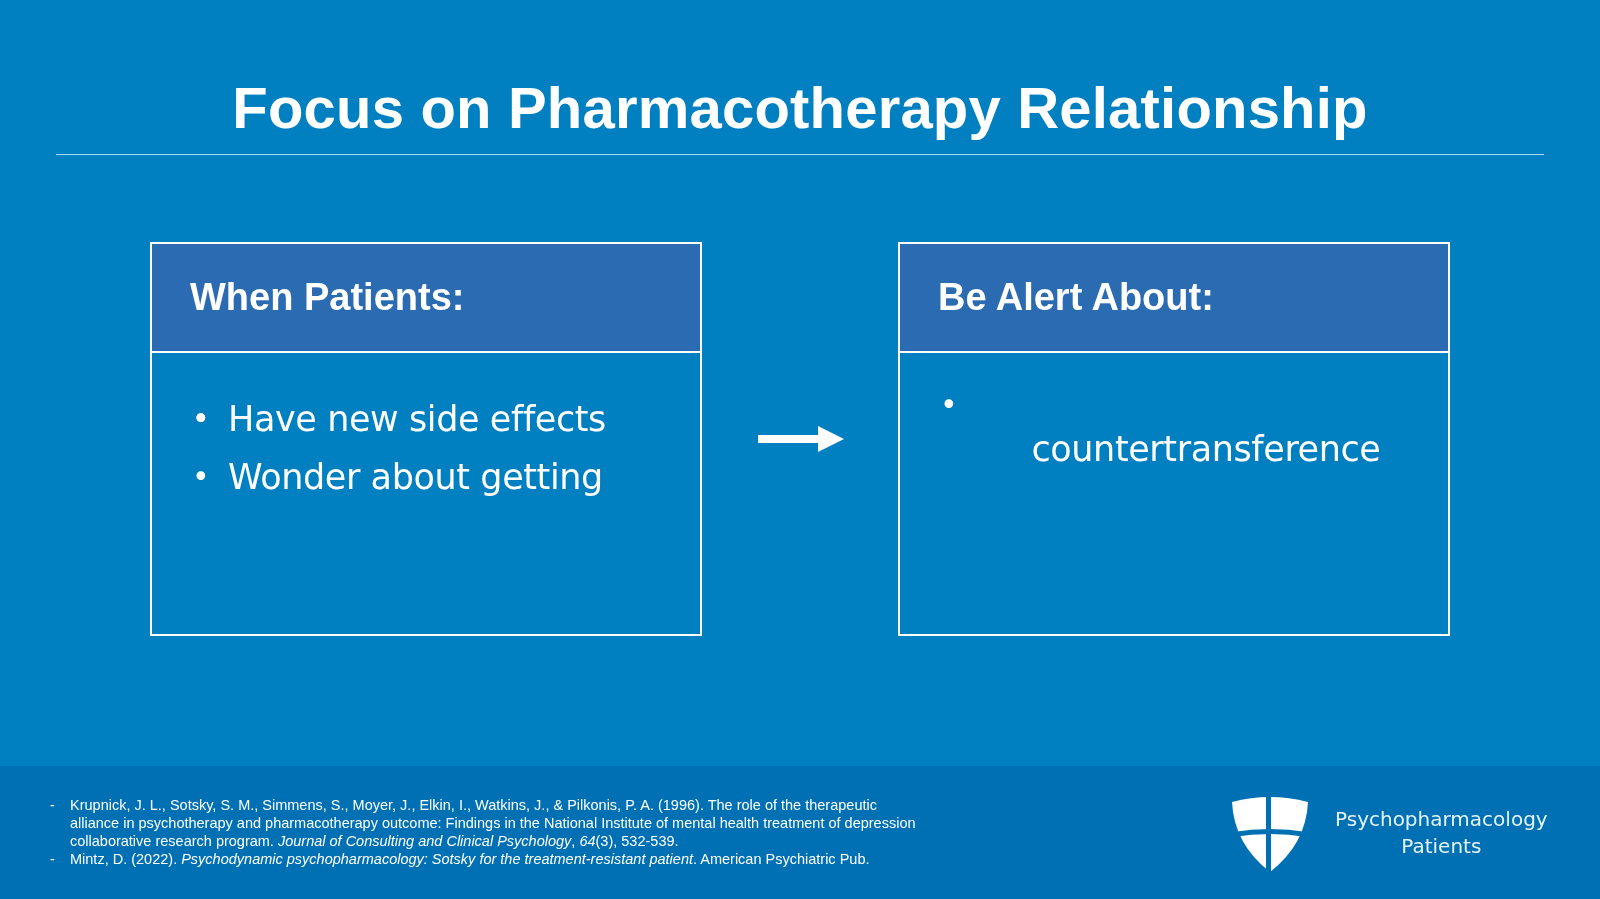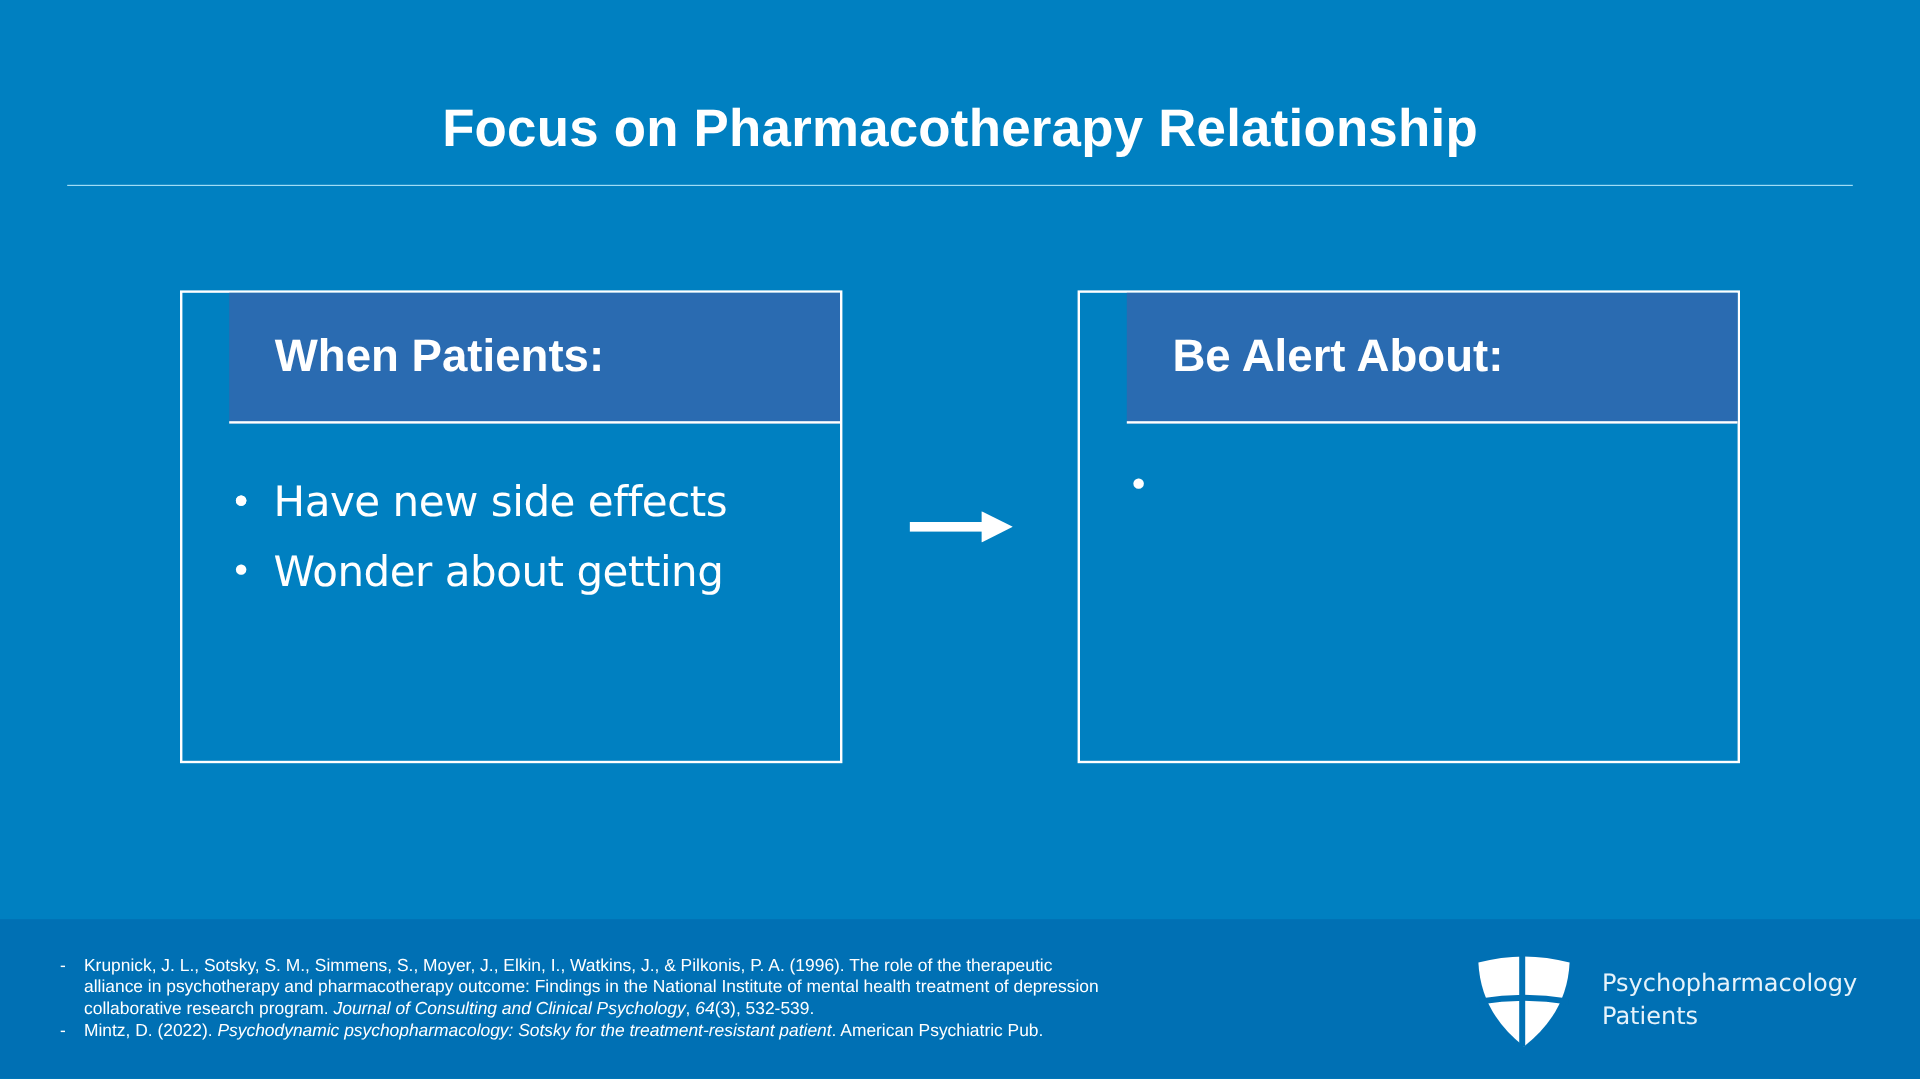"Focus on Pharmacotherapy Relationship" .title { font-size: 44px -> 58px }
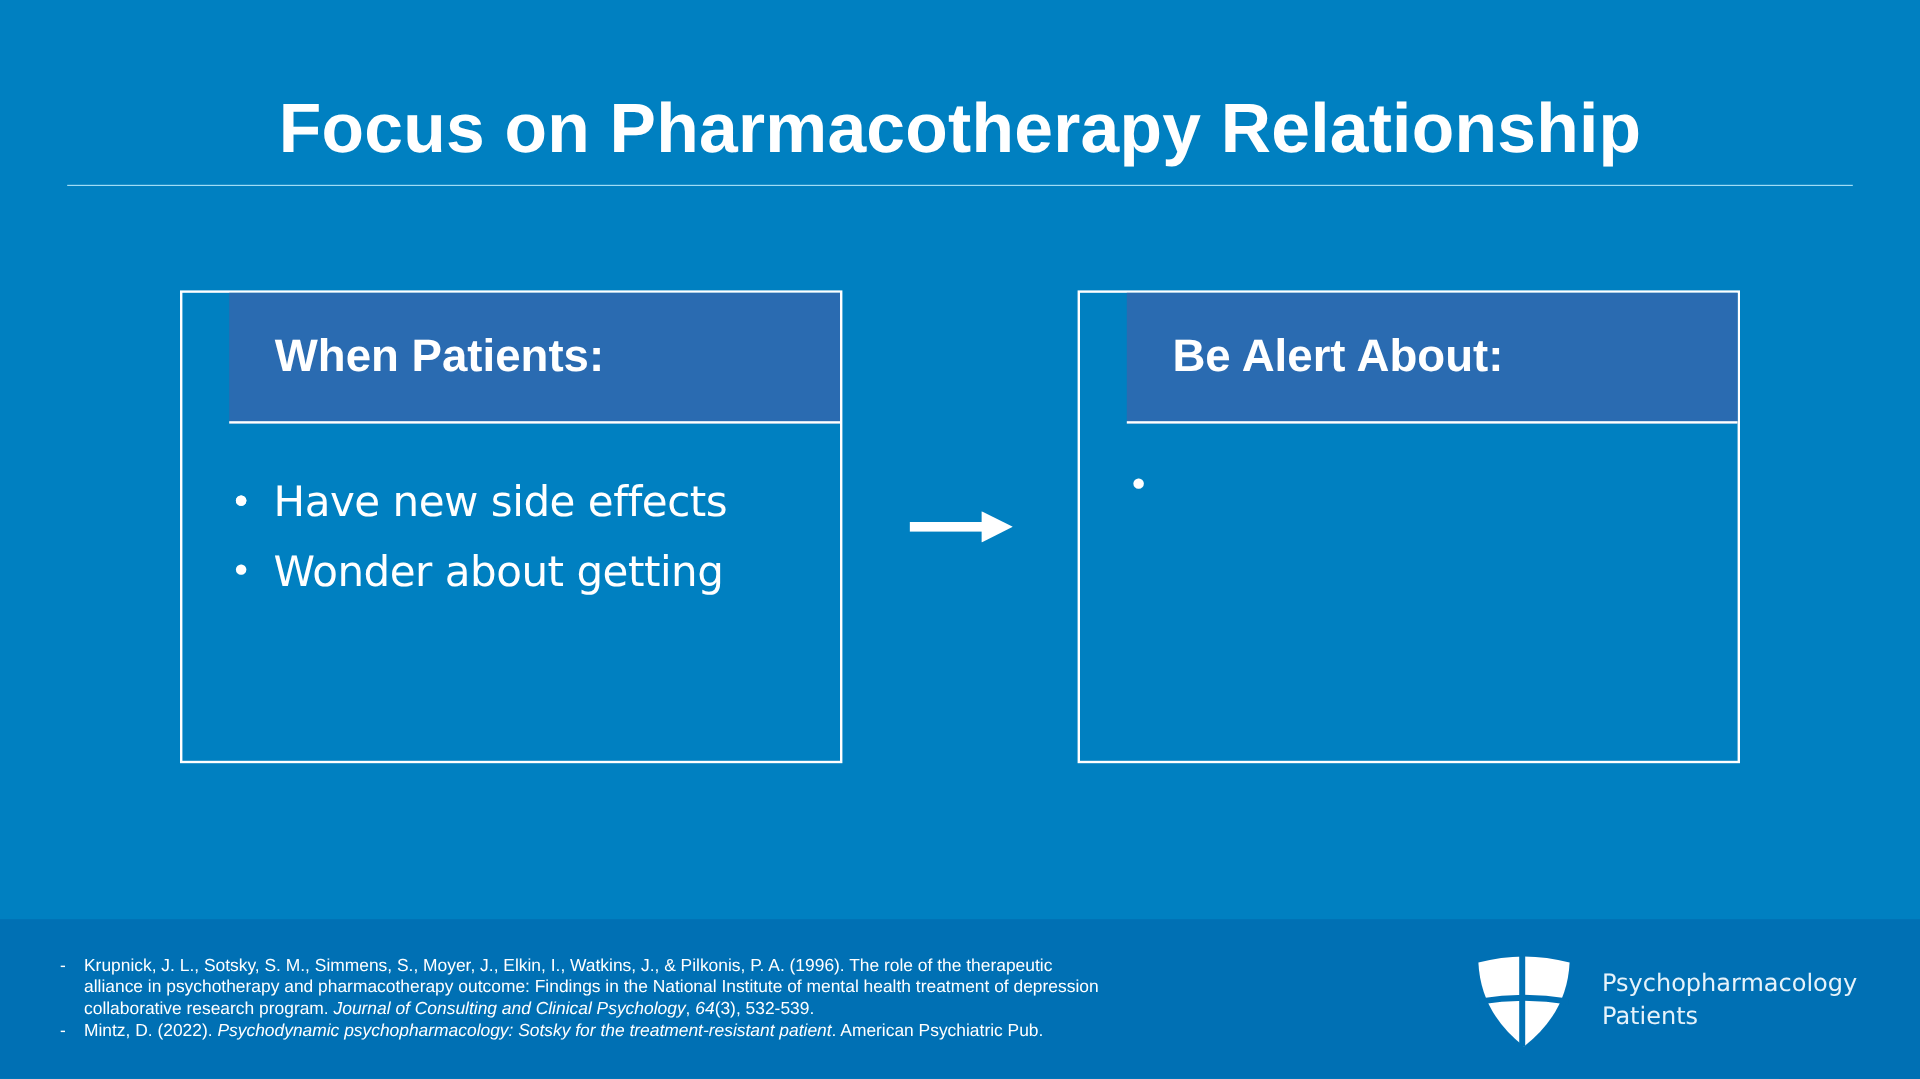"When Patients:" .box-header { margin-left: 39px -> none }
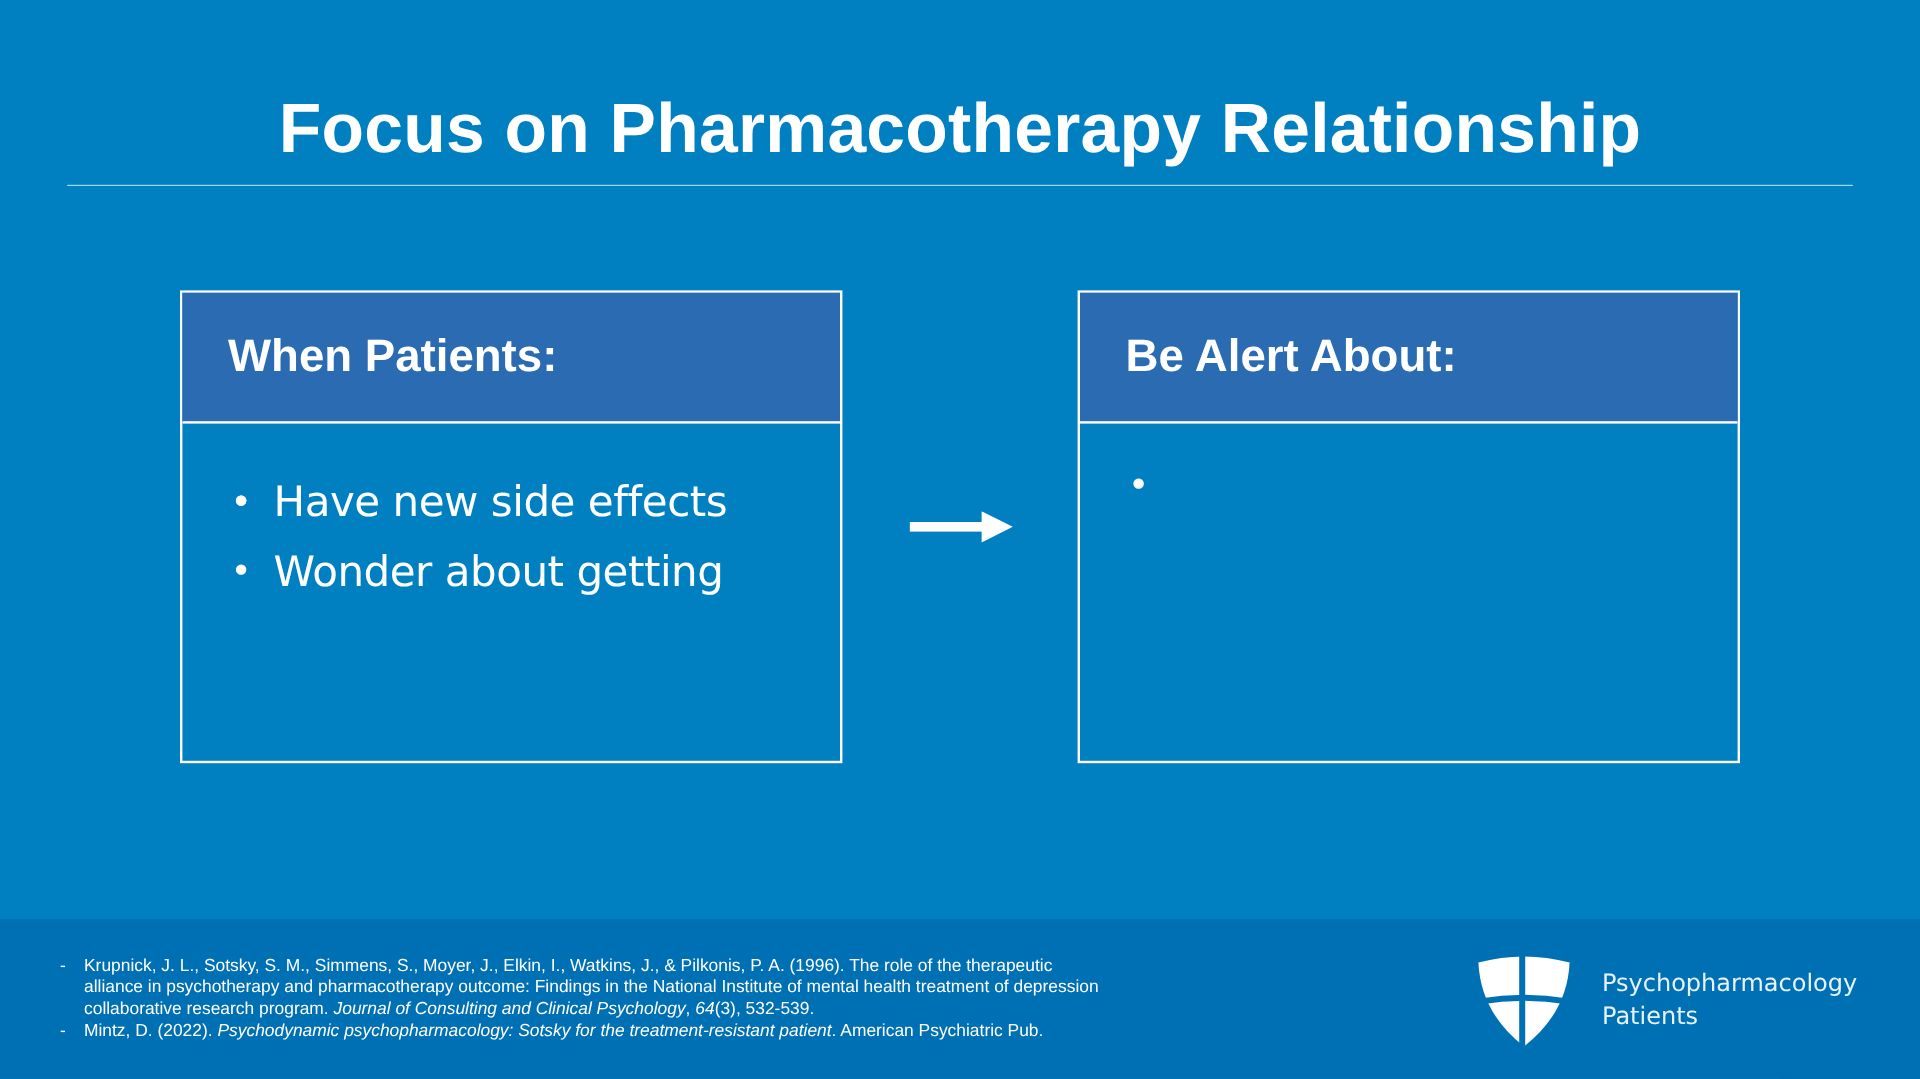"countertransference" span { html: none -> <span>countertransference</span> }
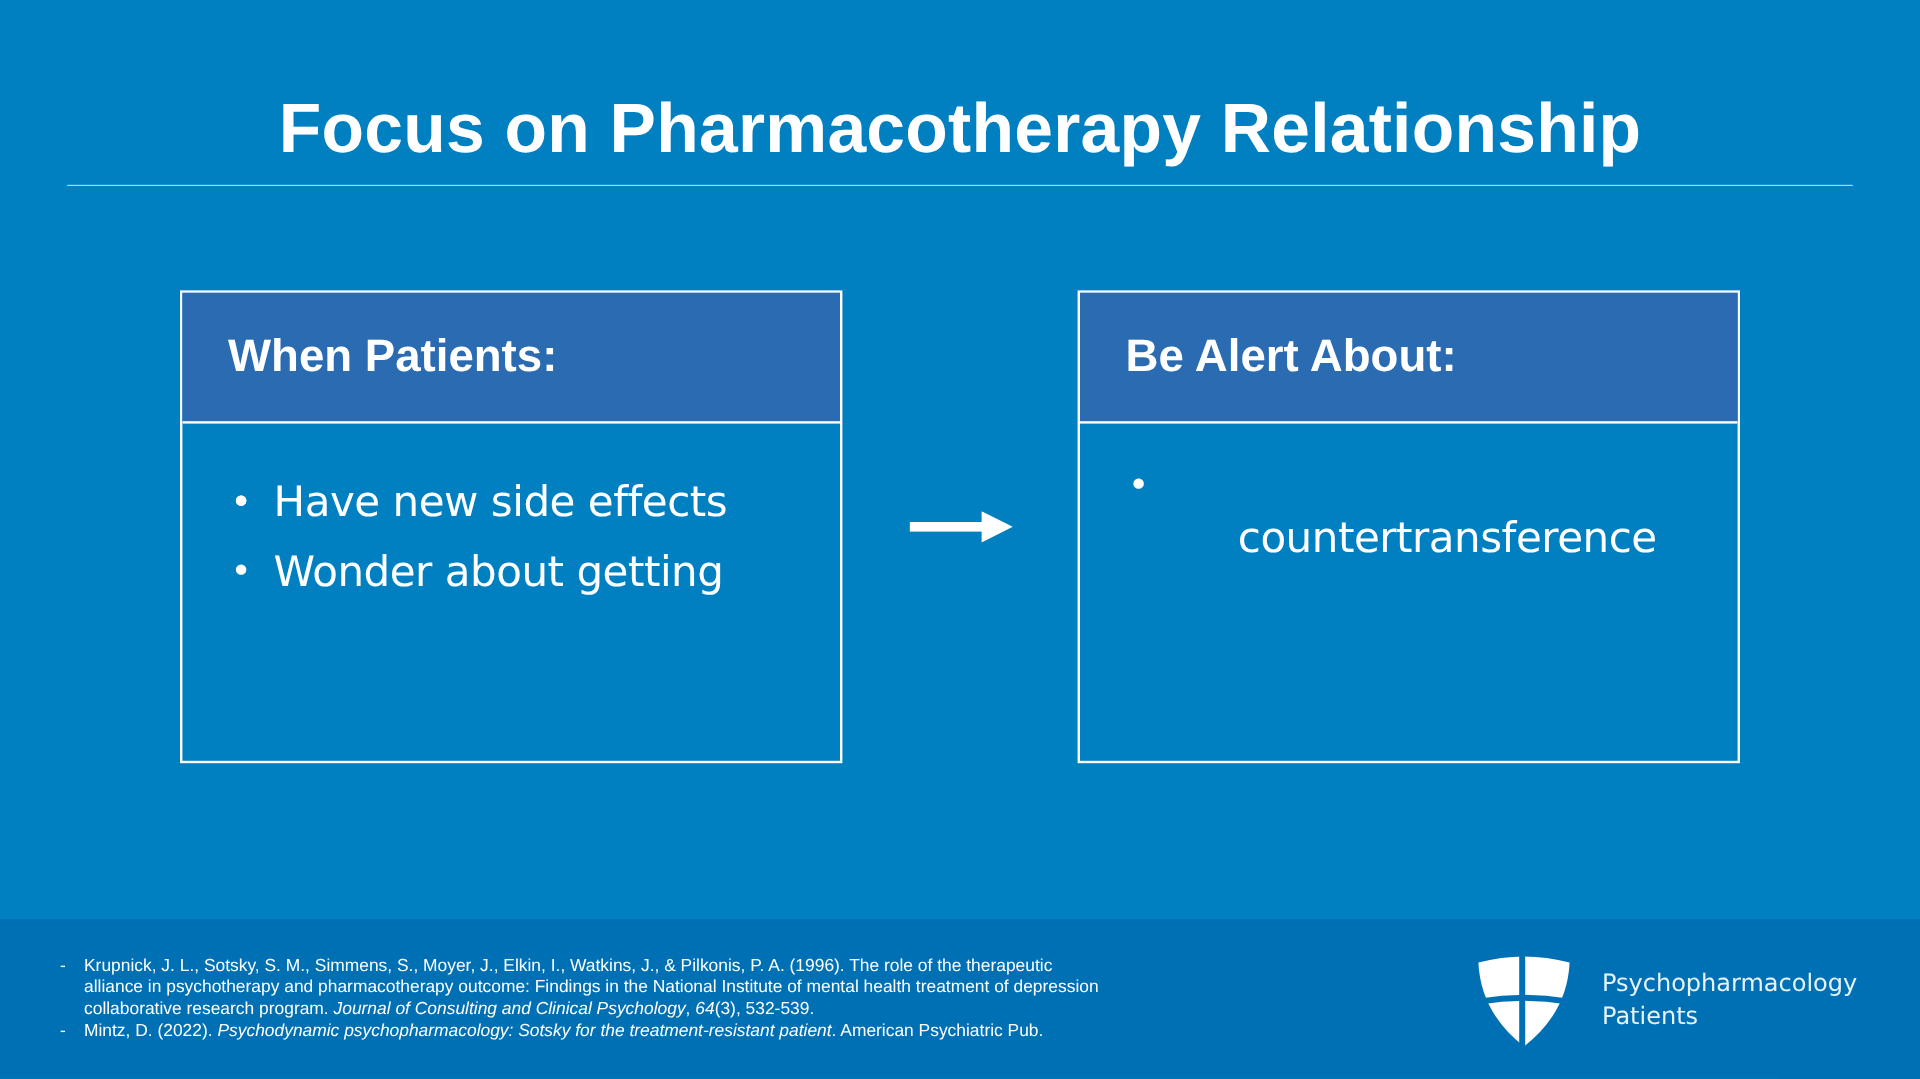"Psychopharmacology" .logo .name { text-align: none -> center }
